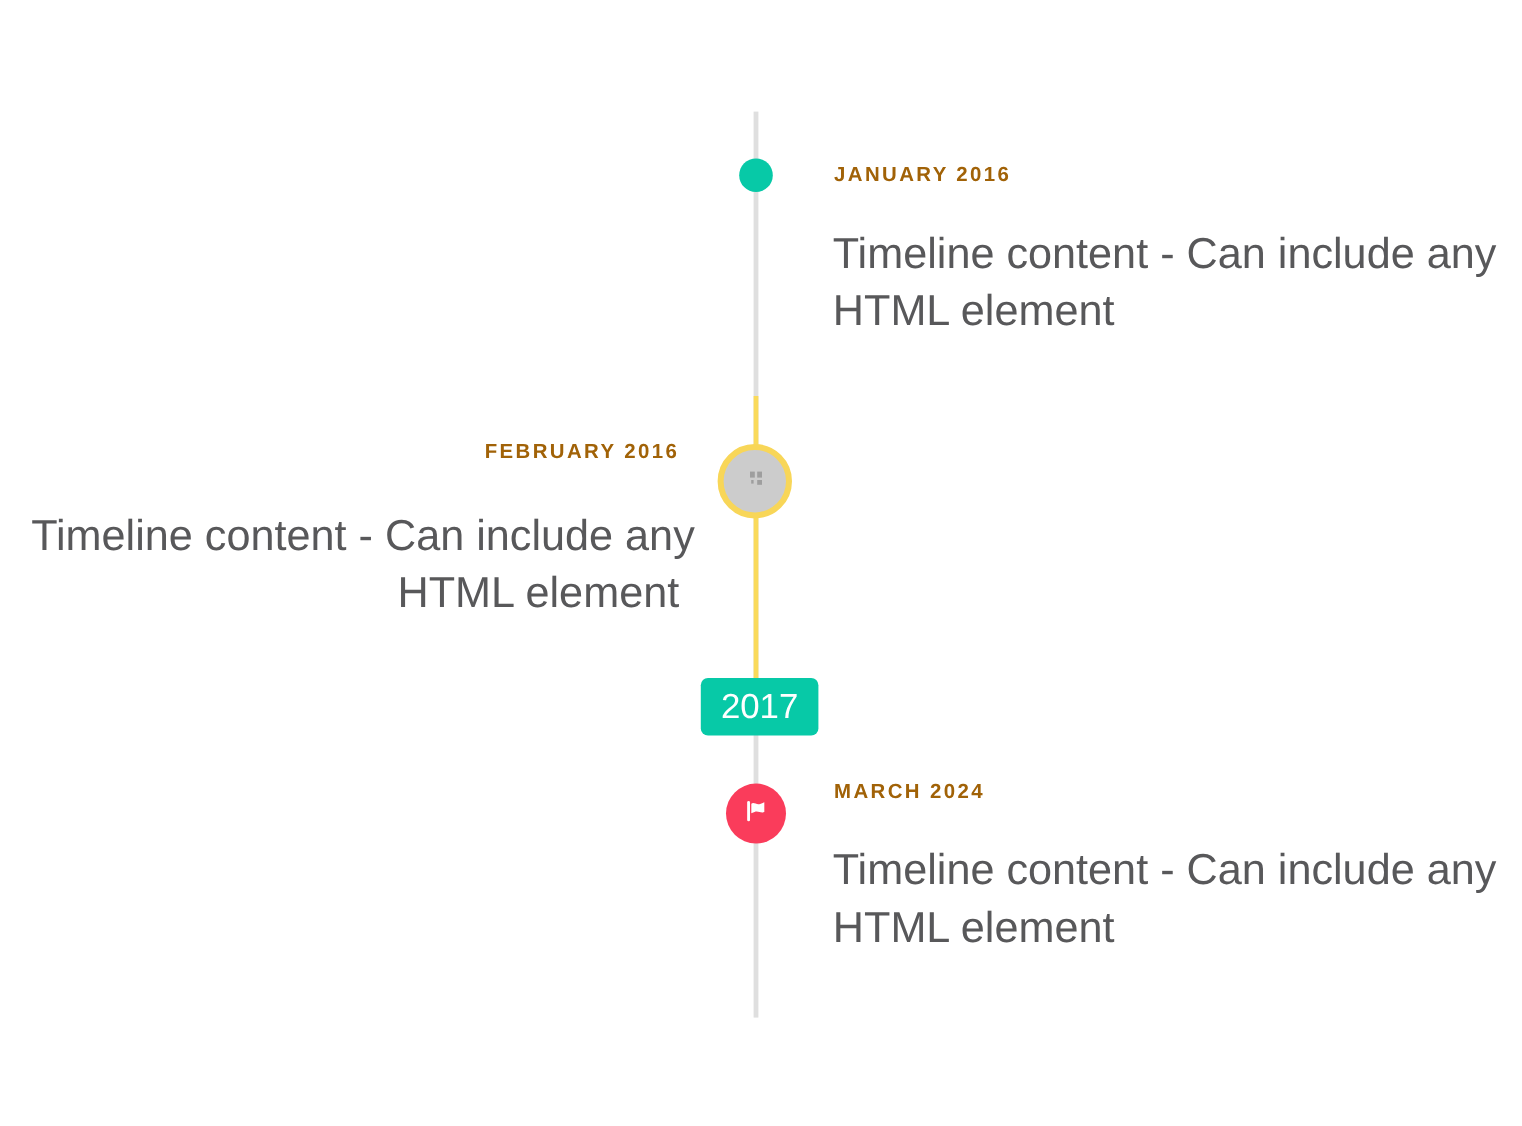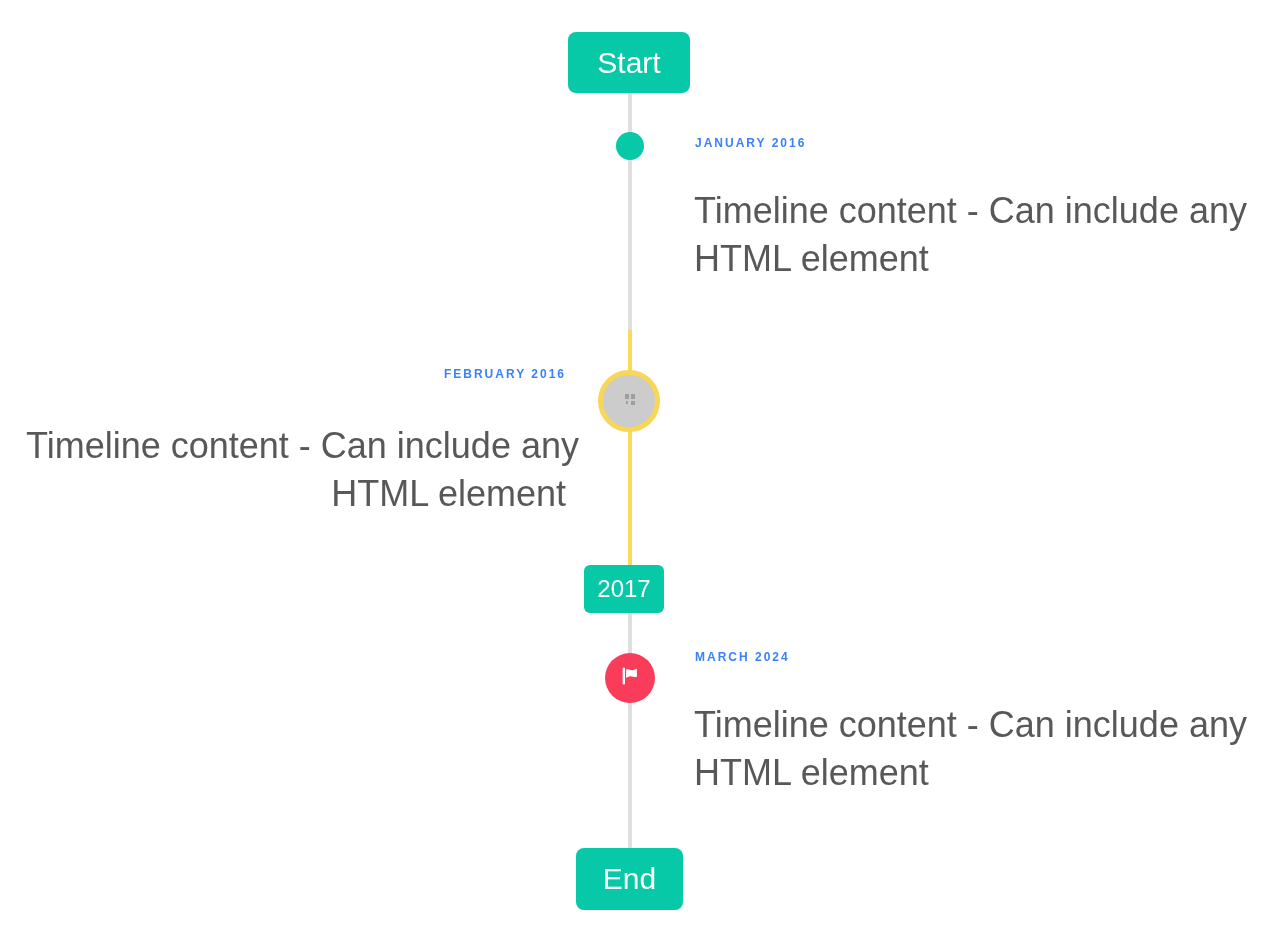"Start" div.badge { html: <div>Start</div> -> none }
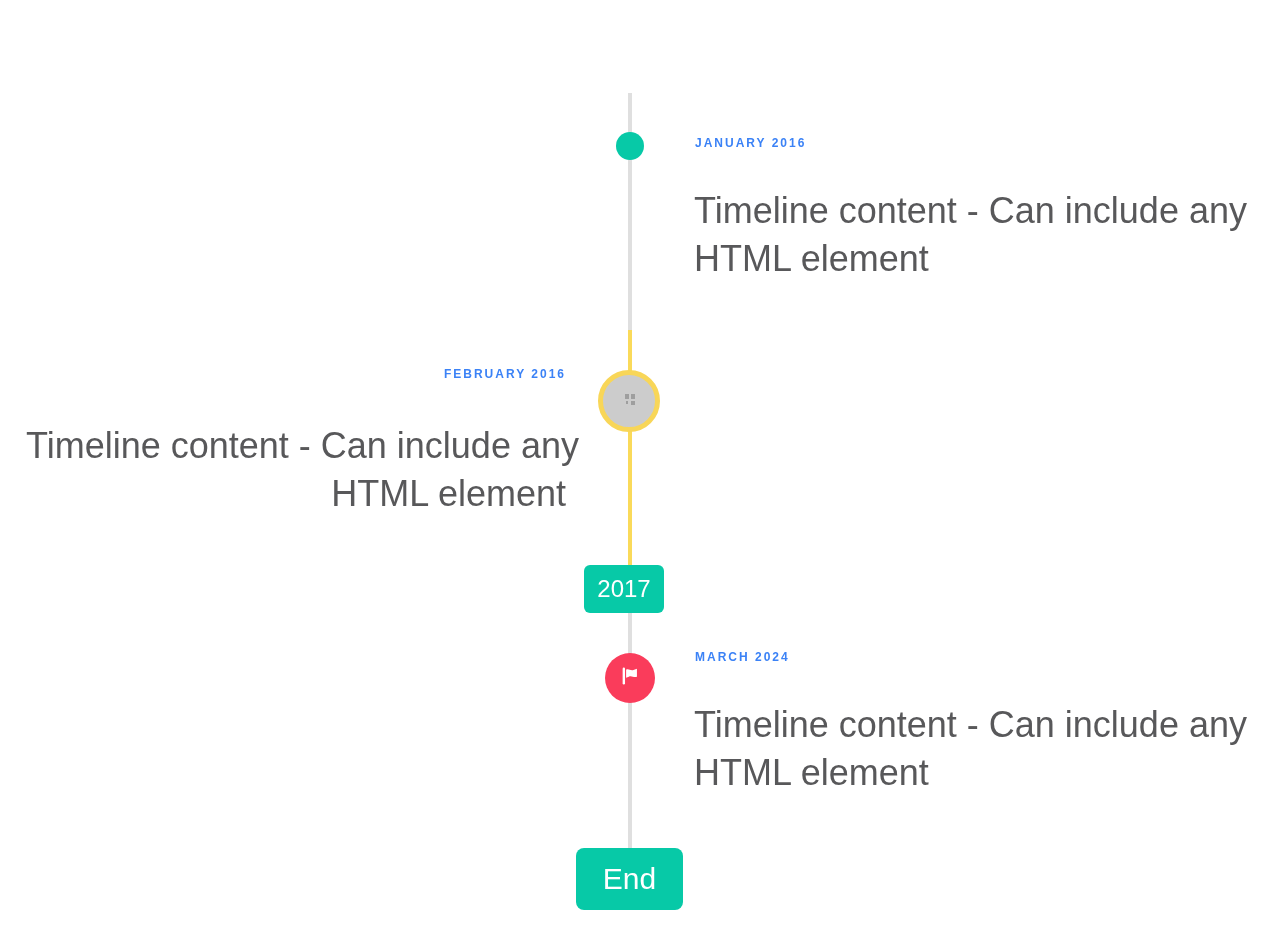"JANUARY 2016" .entry-title { color: #3b82f6 -> #a16207; font-size: 12px -> 17px }
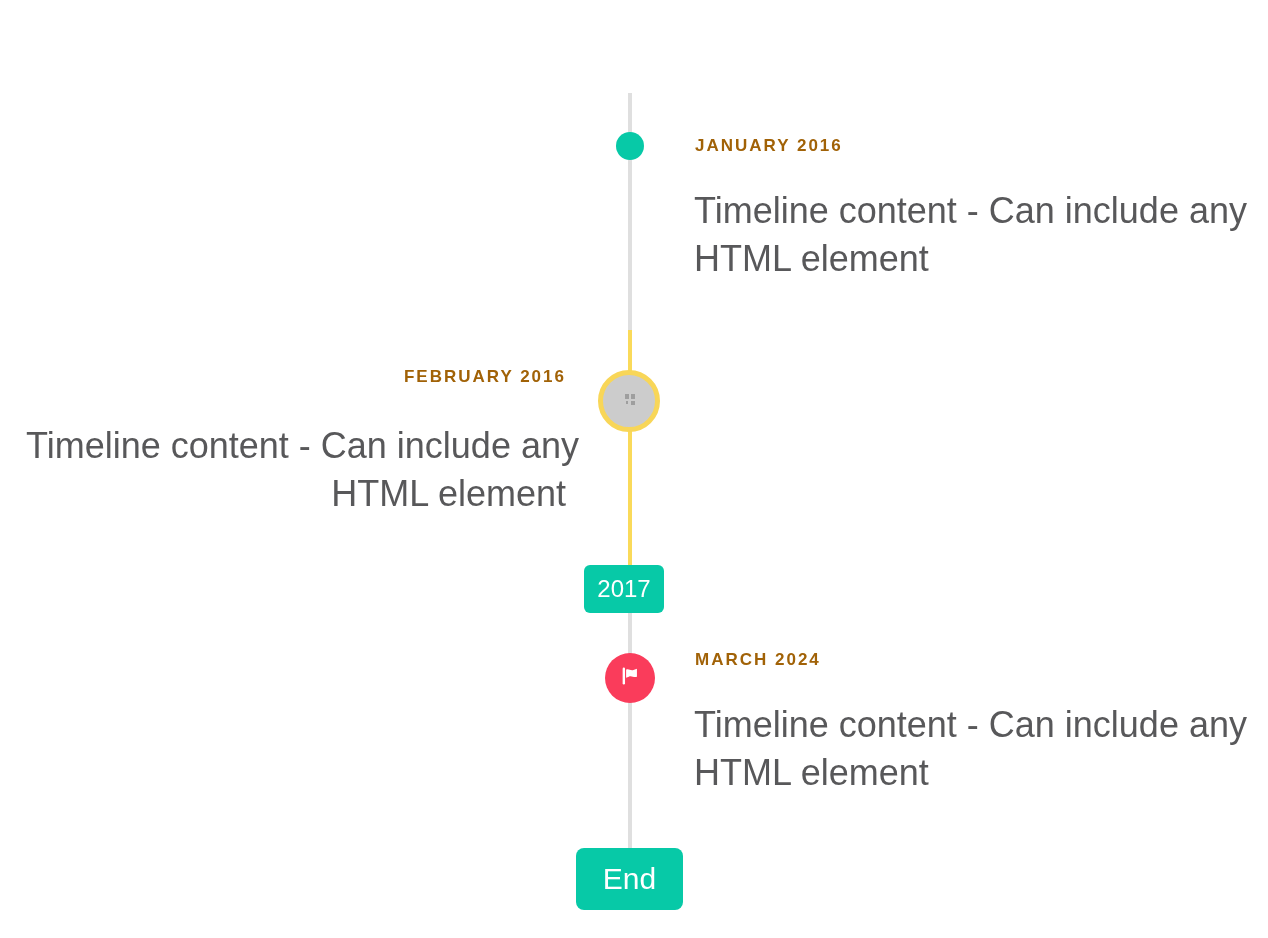"2017" .badge.year { font-size: 24px -> 29px; width: 80px -> 98px }
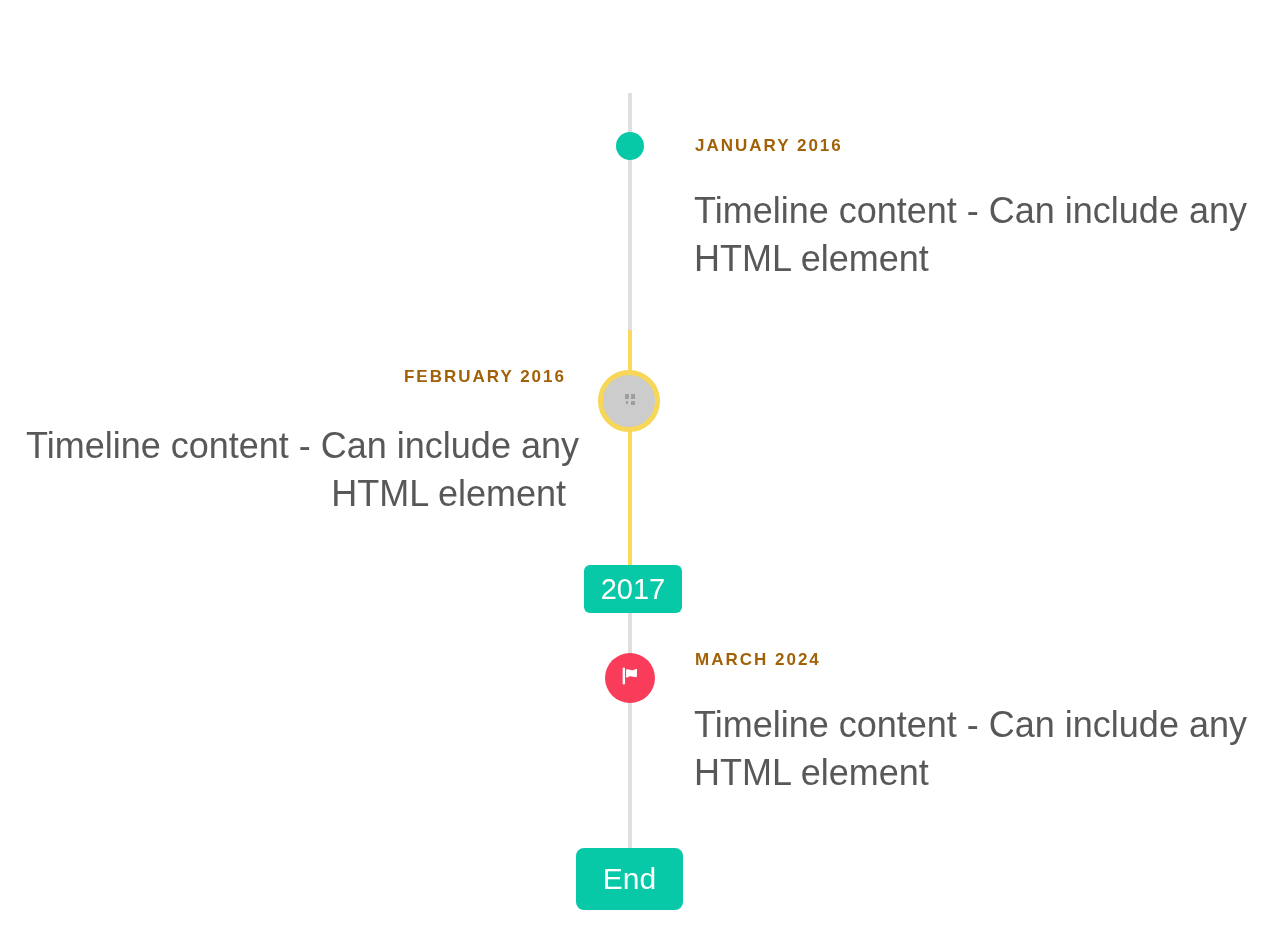"End" div.badge { html: <div>End</div> -> none }
